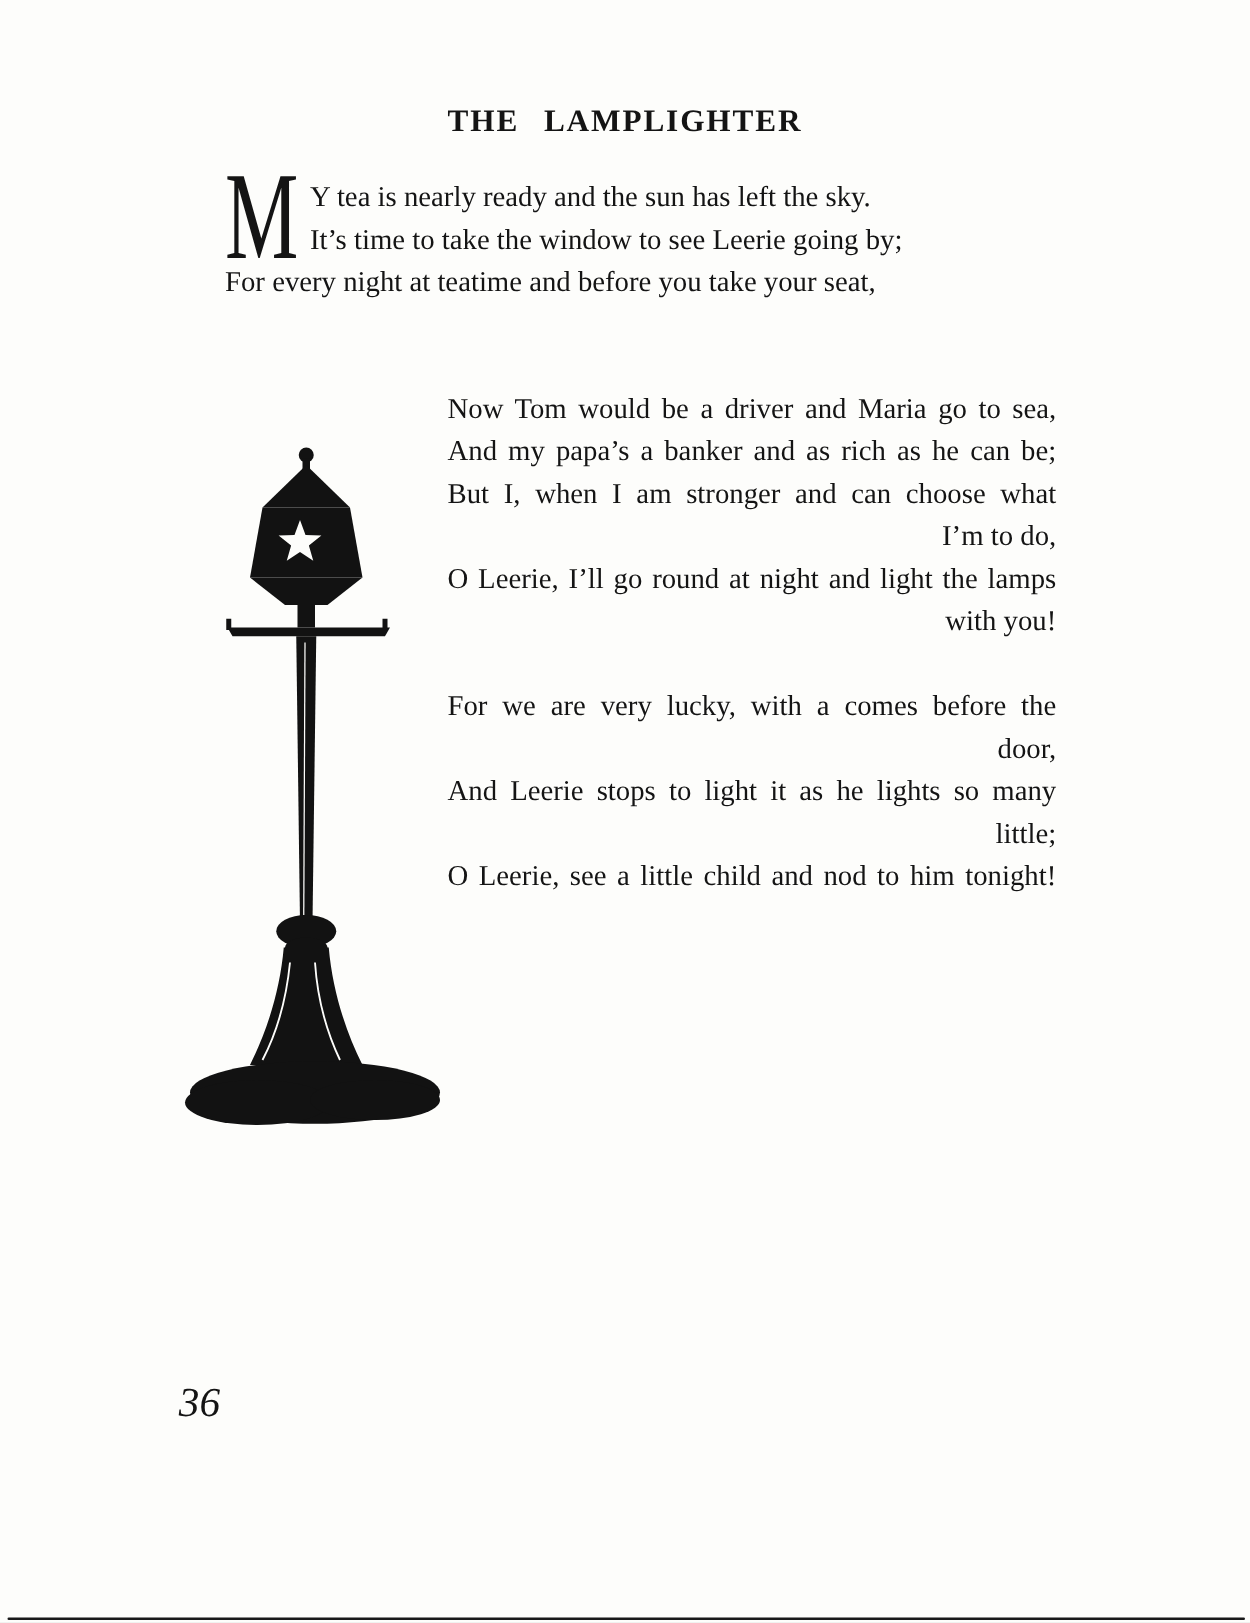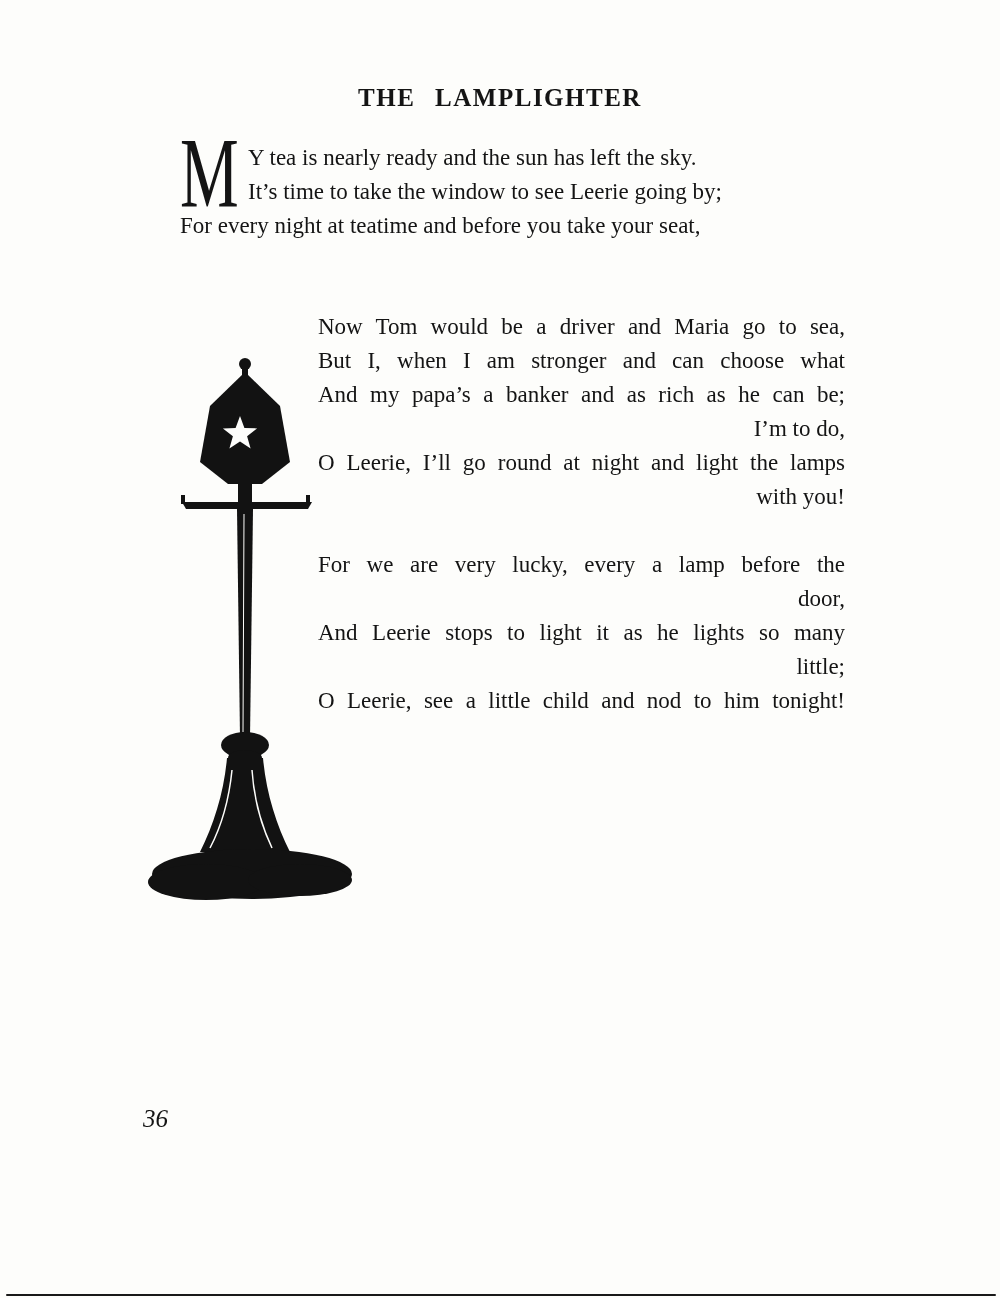"Now Tom would be a" .col .line.full { margin-left: none -> 40px }
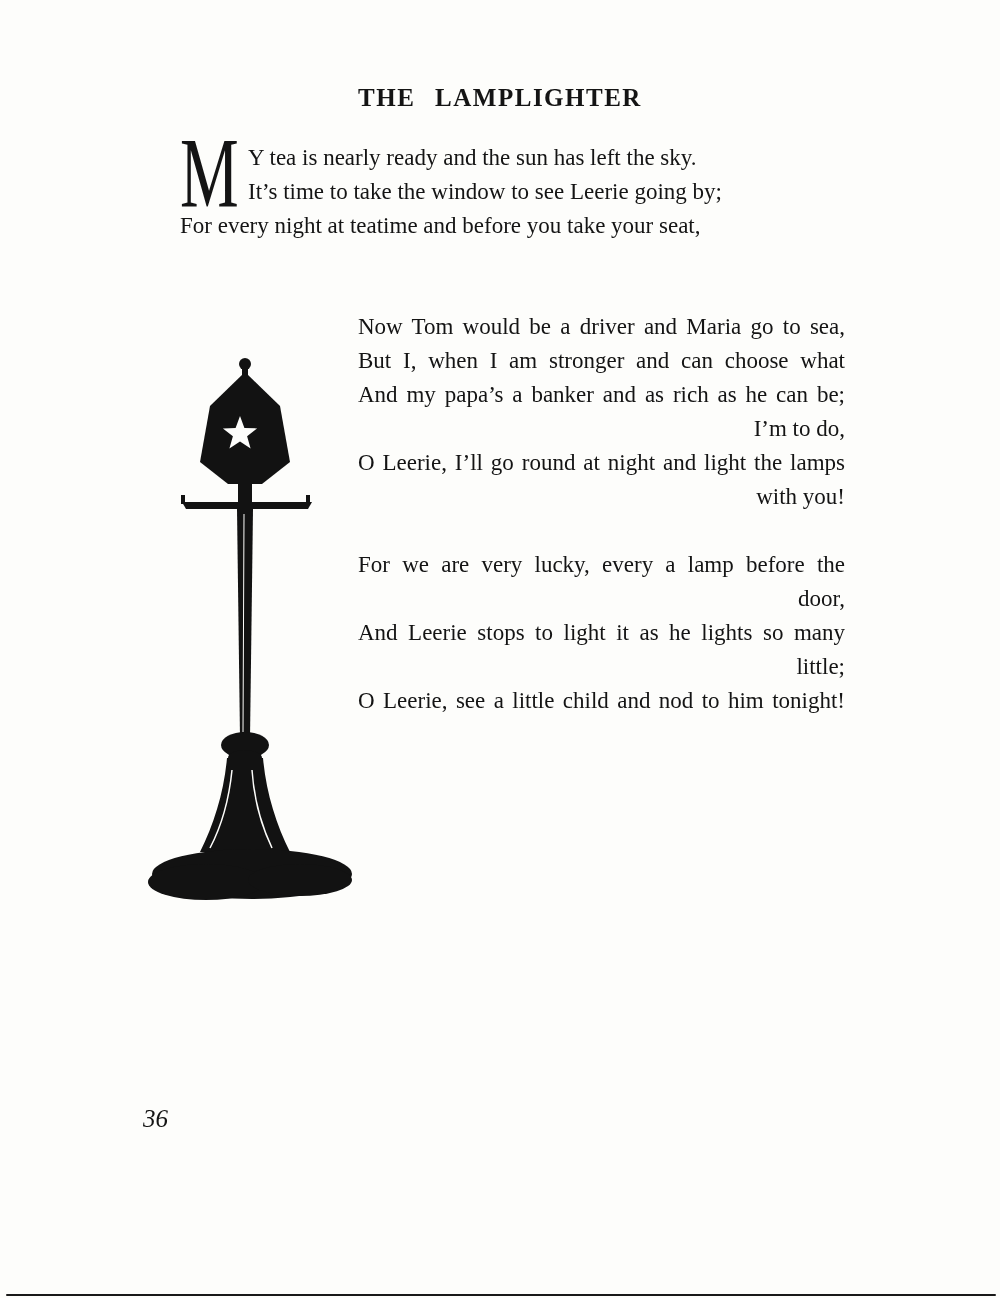"But I, when I am" div.line { order: before "And my papa’s a banker" -> after "And my papa’s a banker" }
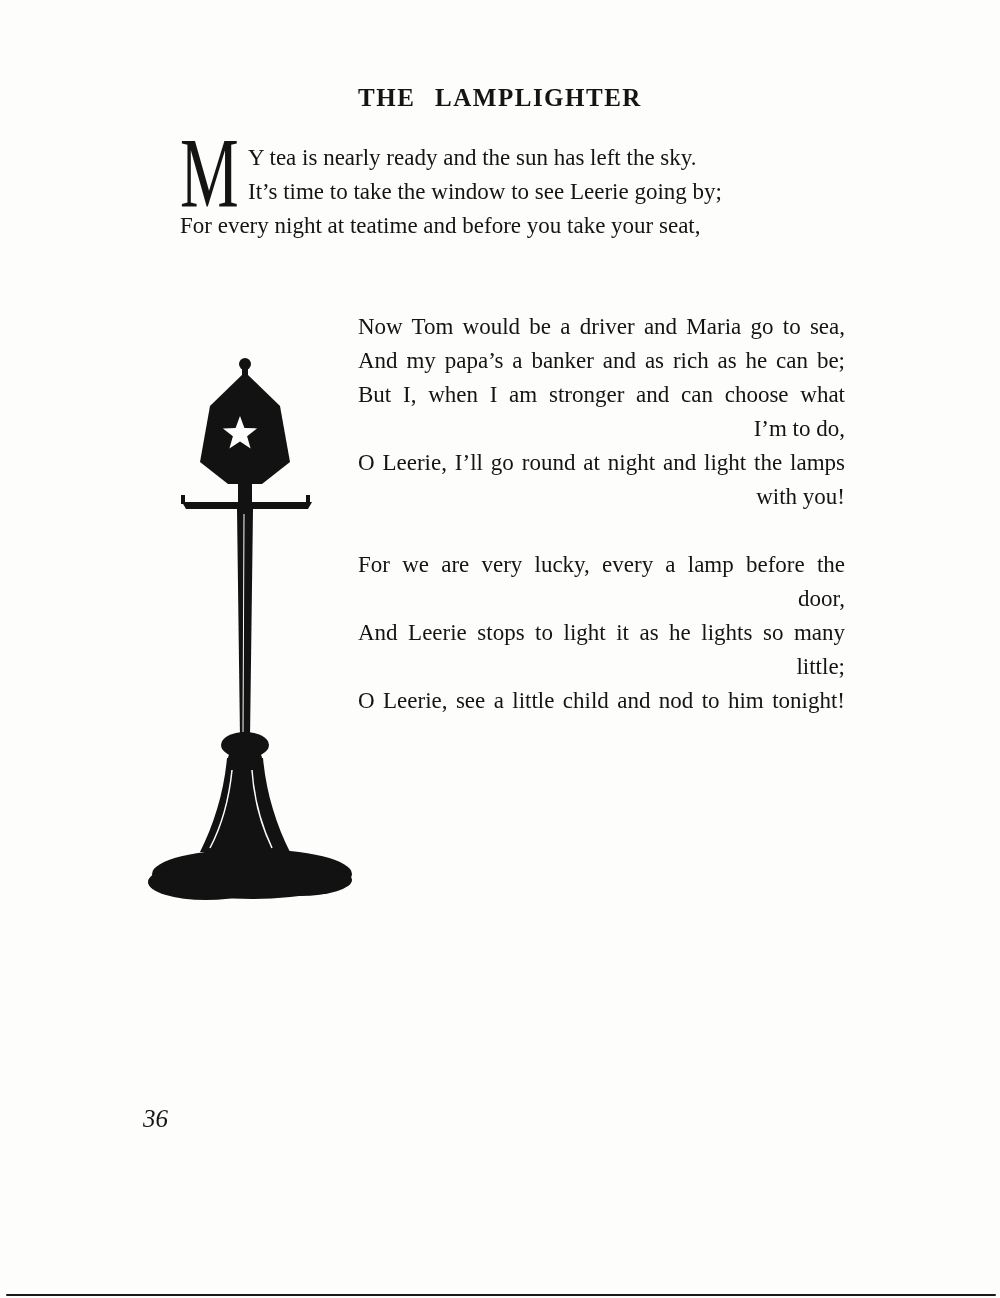"For we are very lucky," div.line { text: every a lamp -> with a comes }
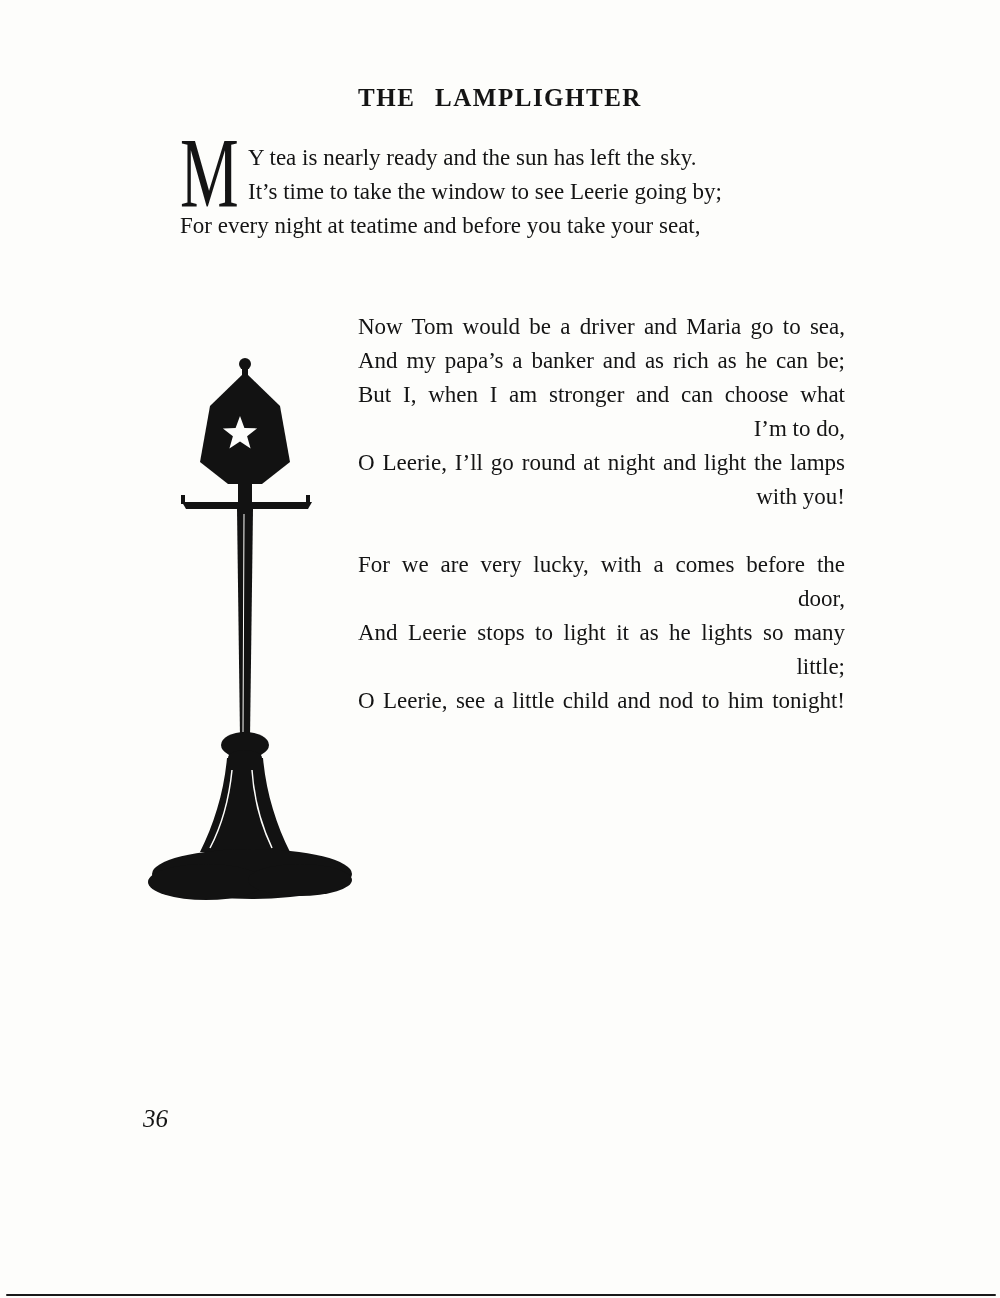"36" .page-number { font-size: 25px -> 33px }
